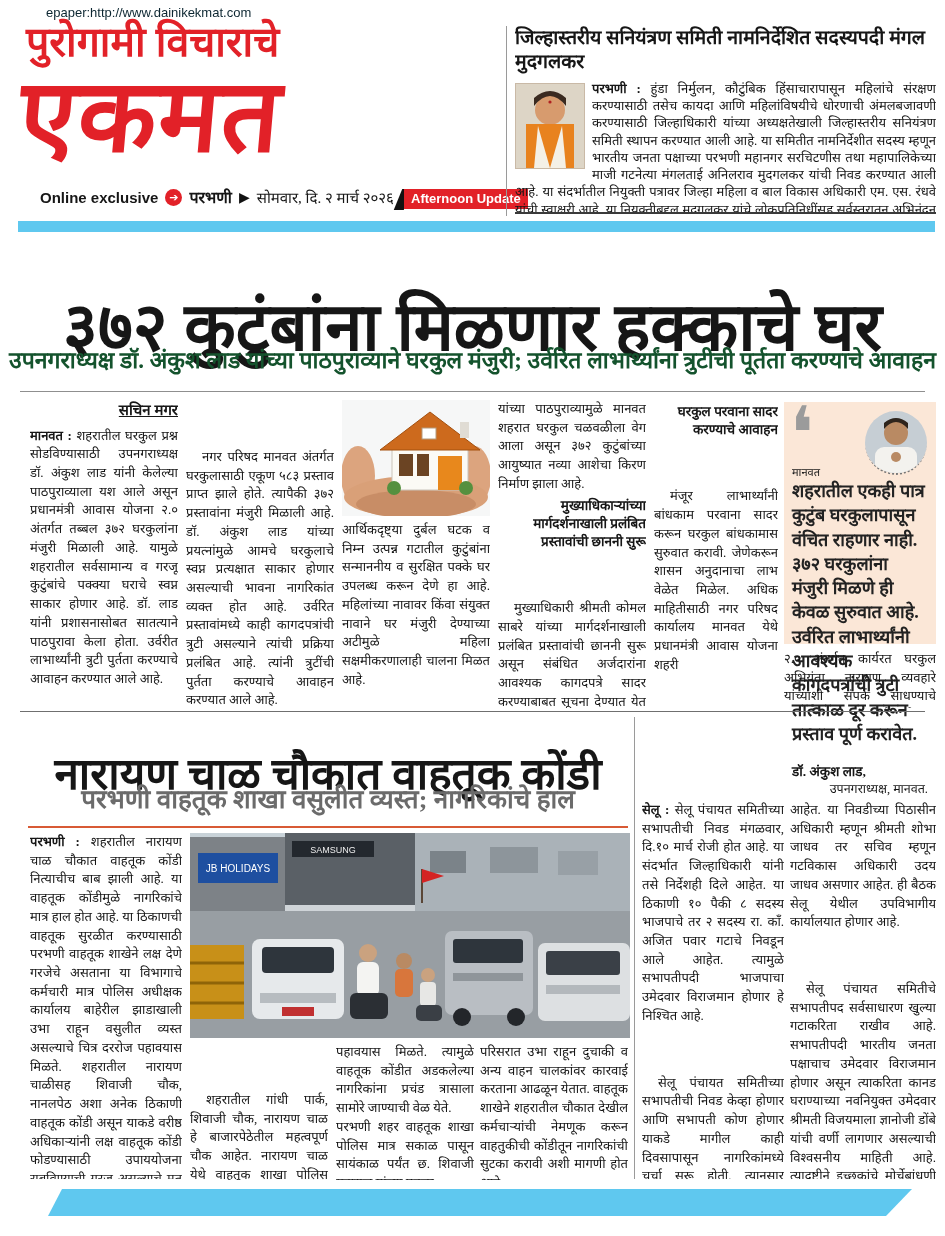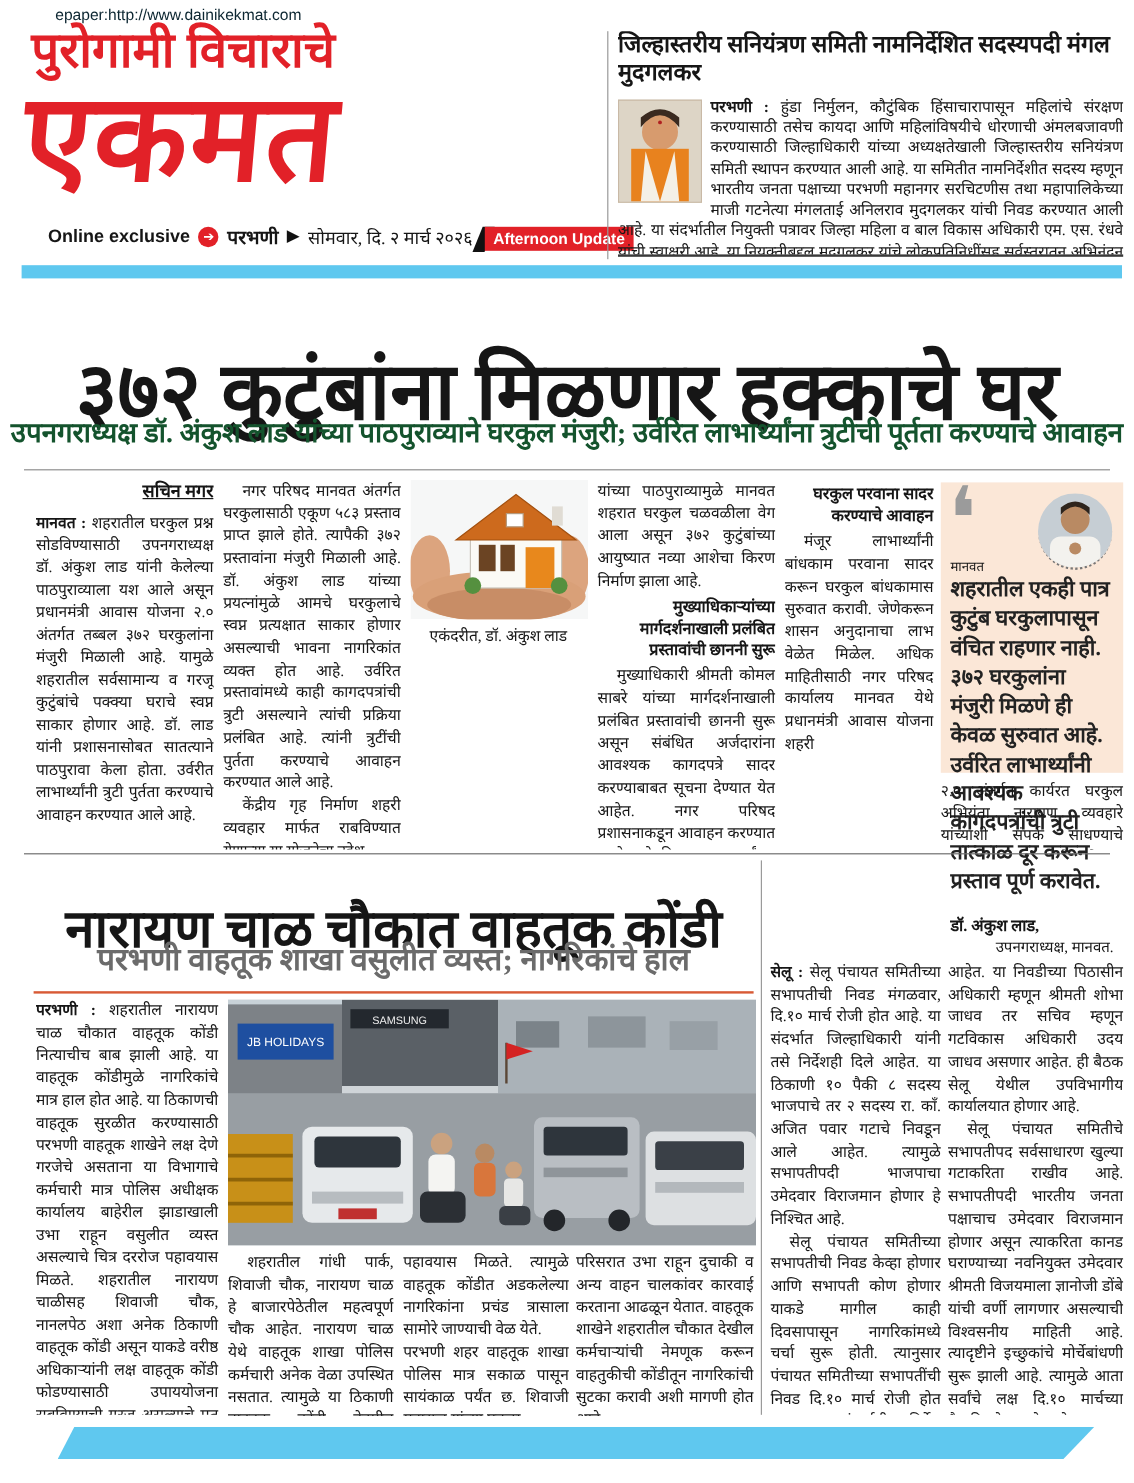"नगर परिषद मानवत अंतर्गत घरकुलासाठी" .indent { margin-top: none -> 48px }
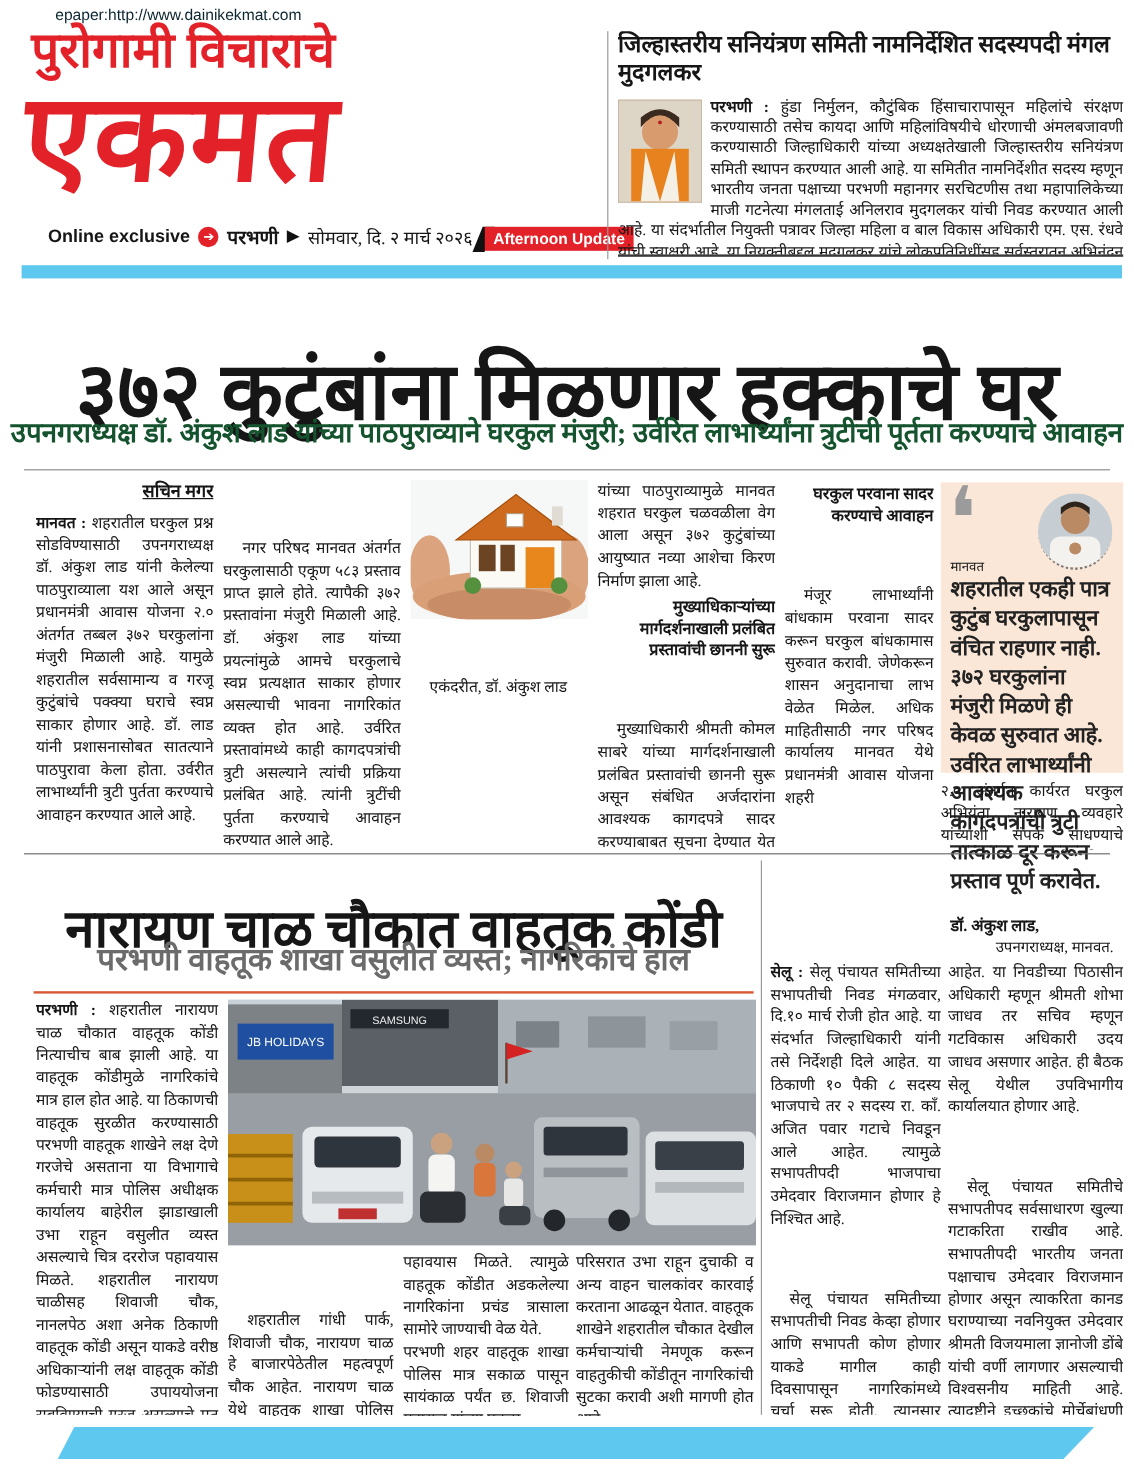"आर्थिकदृष्ट्या दुर्बल घटक व निम्न" p { html: none -> <p>आर्थिकदृष्ट्या दुर्बल घटक व निम्न उत्पन्न गटातील कुटुंबांना सन्माननीय व सुरक्षित पक्के घर उपलब्ध करून देणे हा आहे. महिलांच्या नावावर किंवा संयुक्त नावाने घर मंजुरी देण्याच्या अटीमुळे महिला सक्षमीकरणालाही चालना मिळत आहे.</p> }
